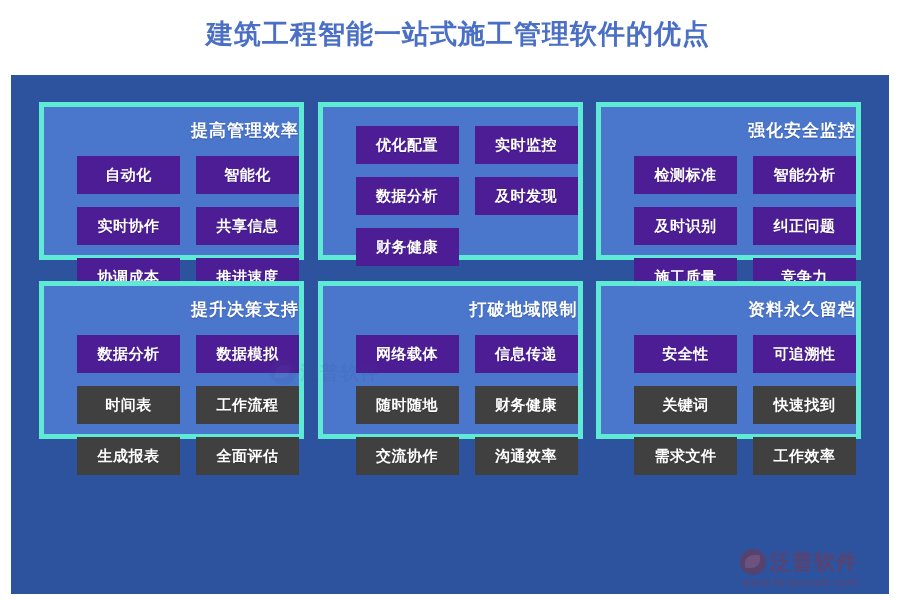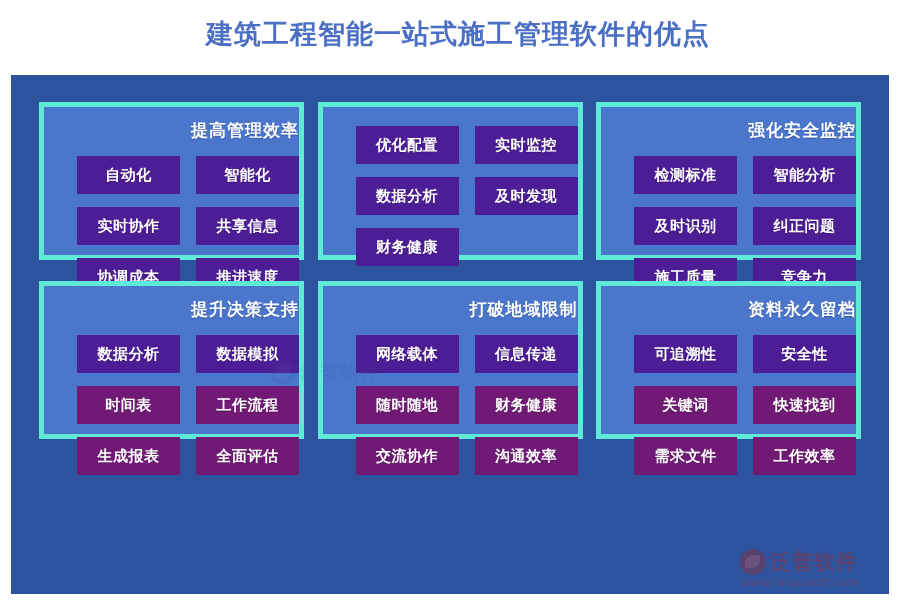"可追溯性" div.tag { order: before "安全性" -> after "安全性" }
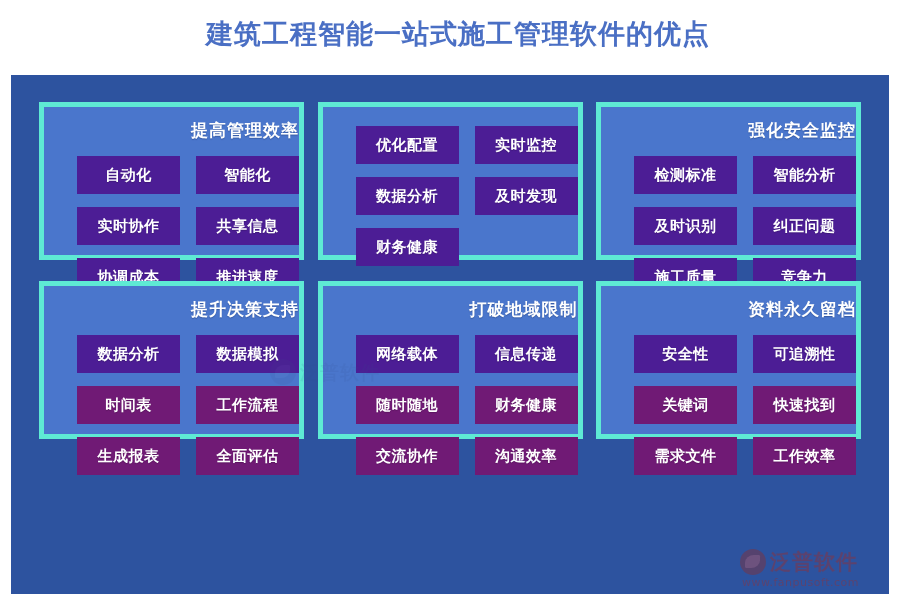"时间表" .tag.blue { background: #701a75 -> #404040 }
